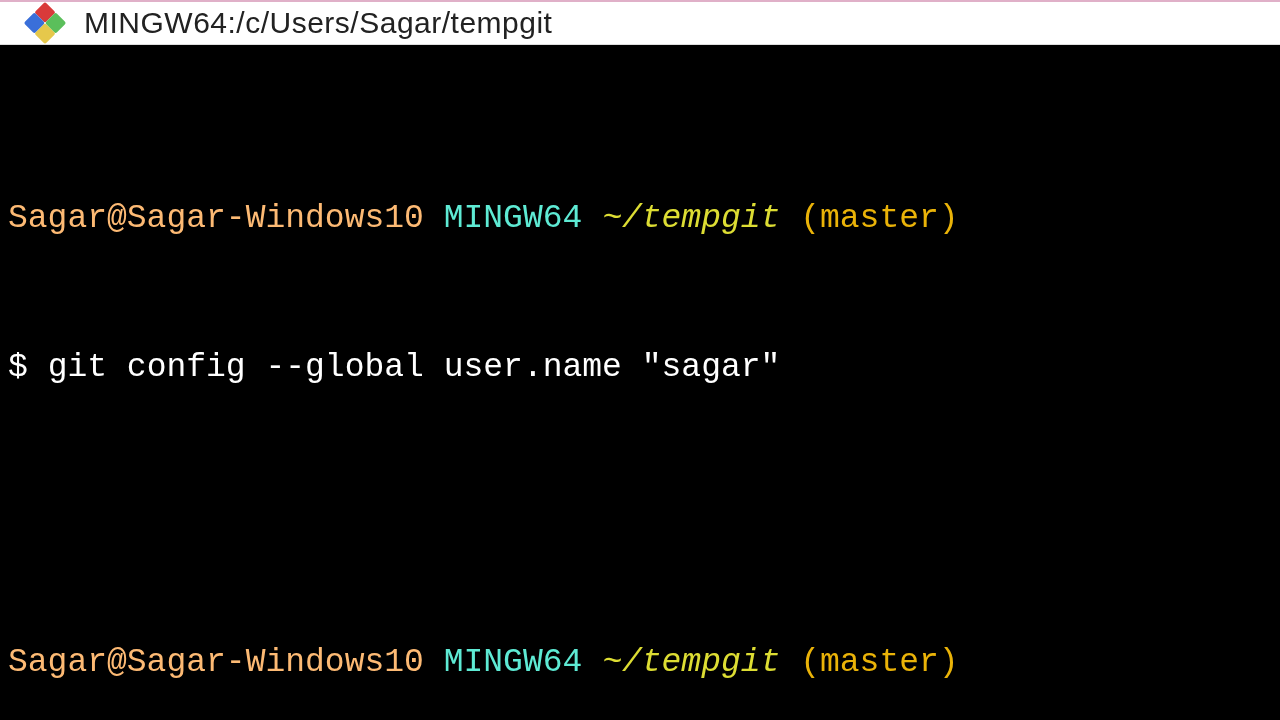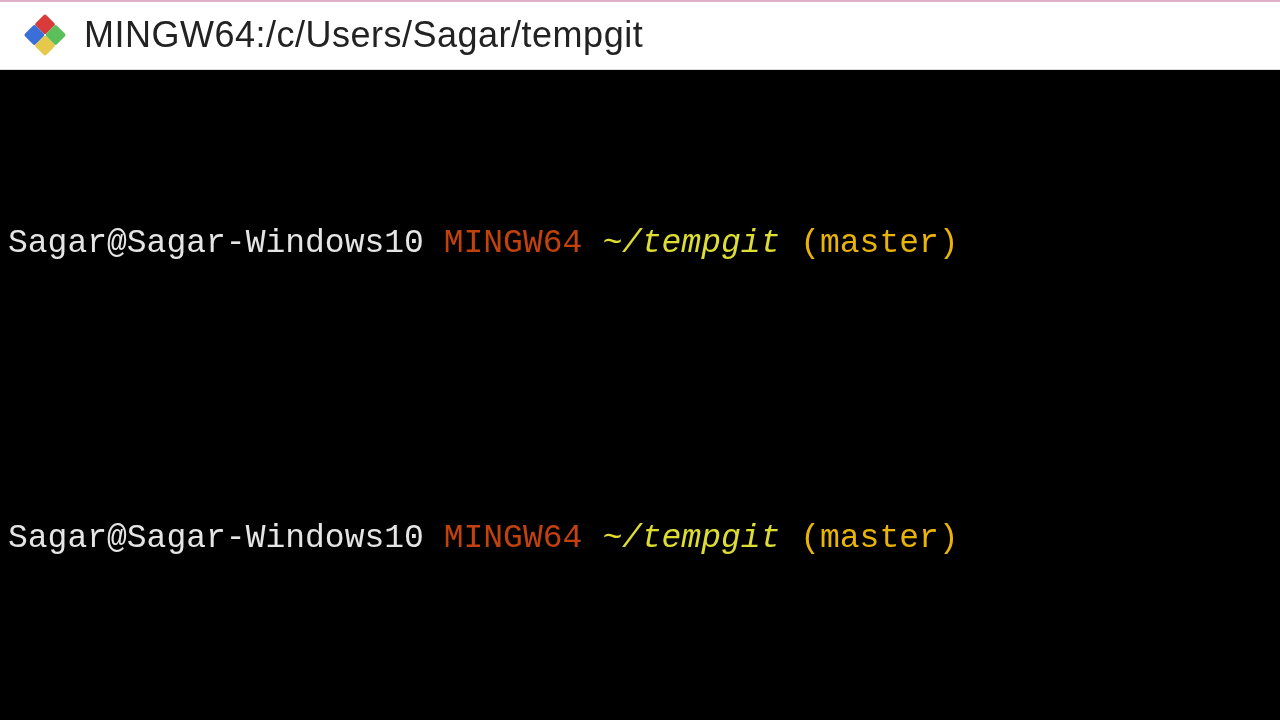"MINGW64:/c/Users/Sagar/tempgit" .title-text { font-size: 36px -> 30px }
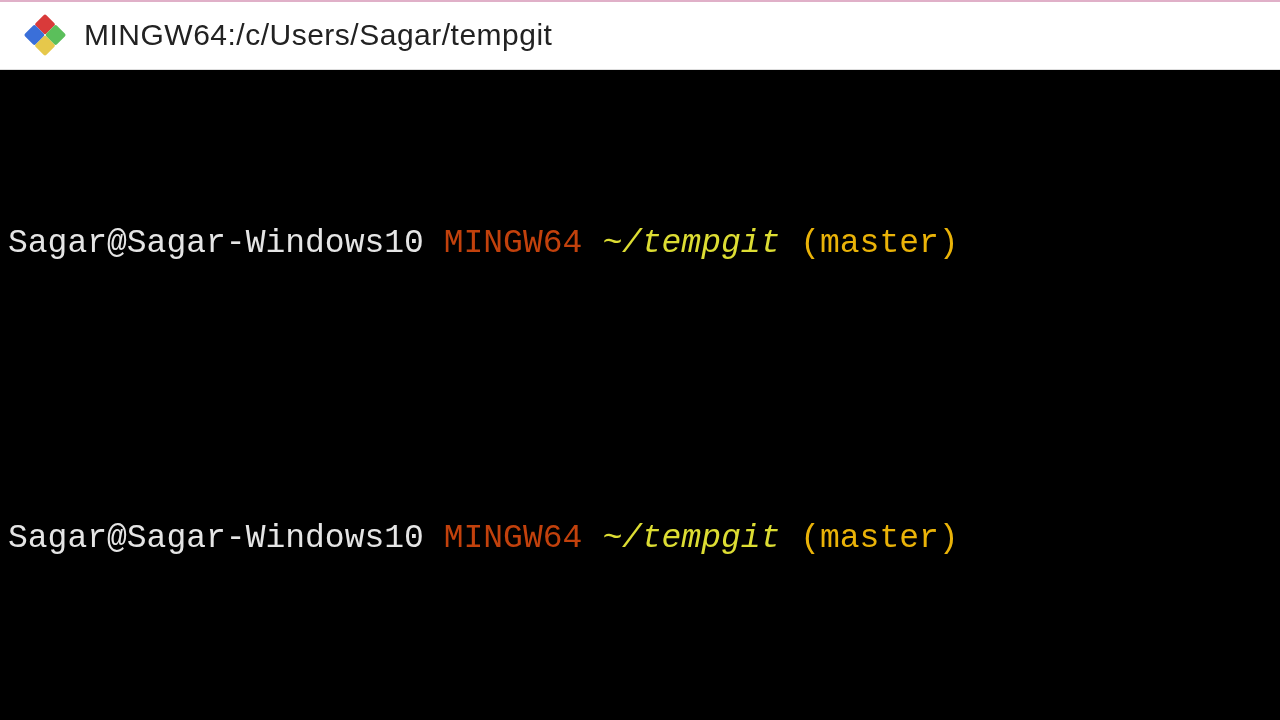"Sagar@Sagar-Windows10" .user-host { color: #e5e5e5 -> #fdba74 }
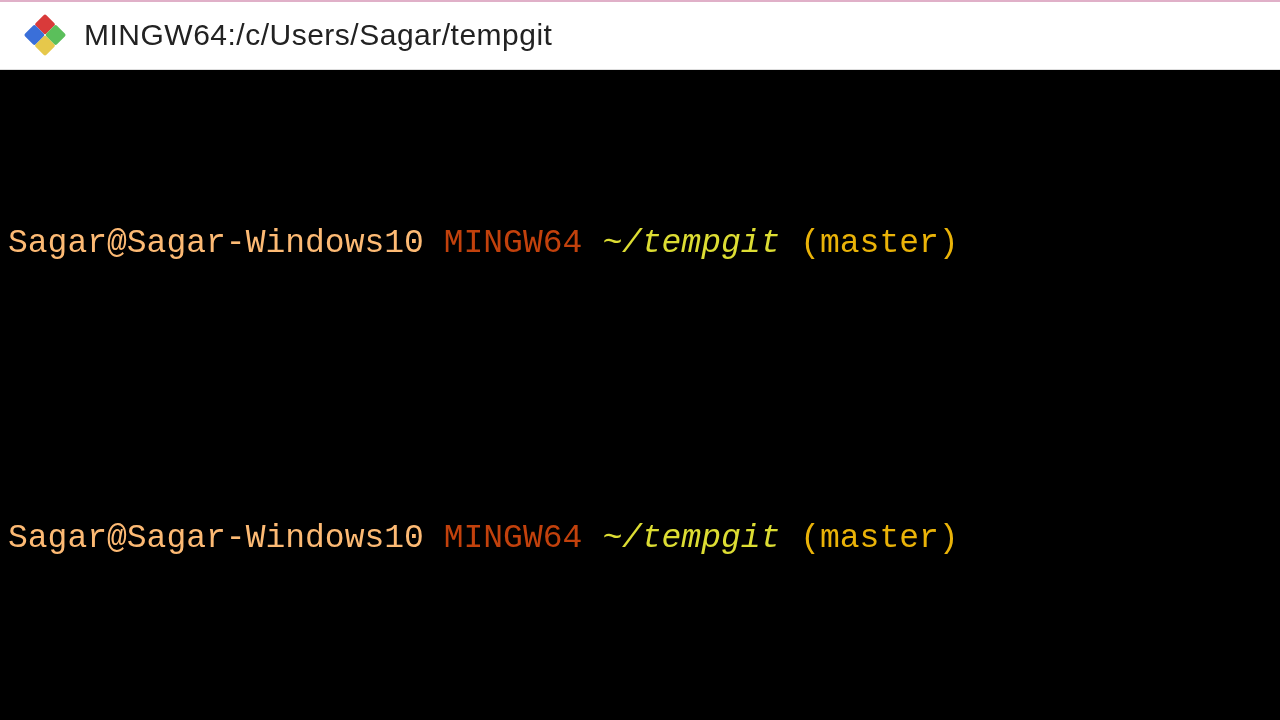"MINGW64" .env { color: #c2410c -> #5eead4 }
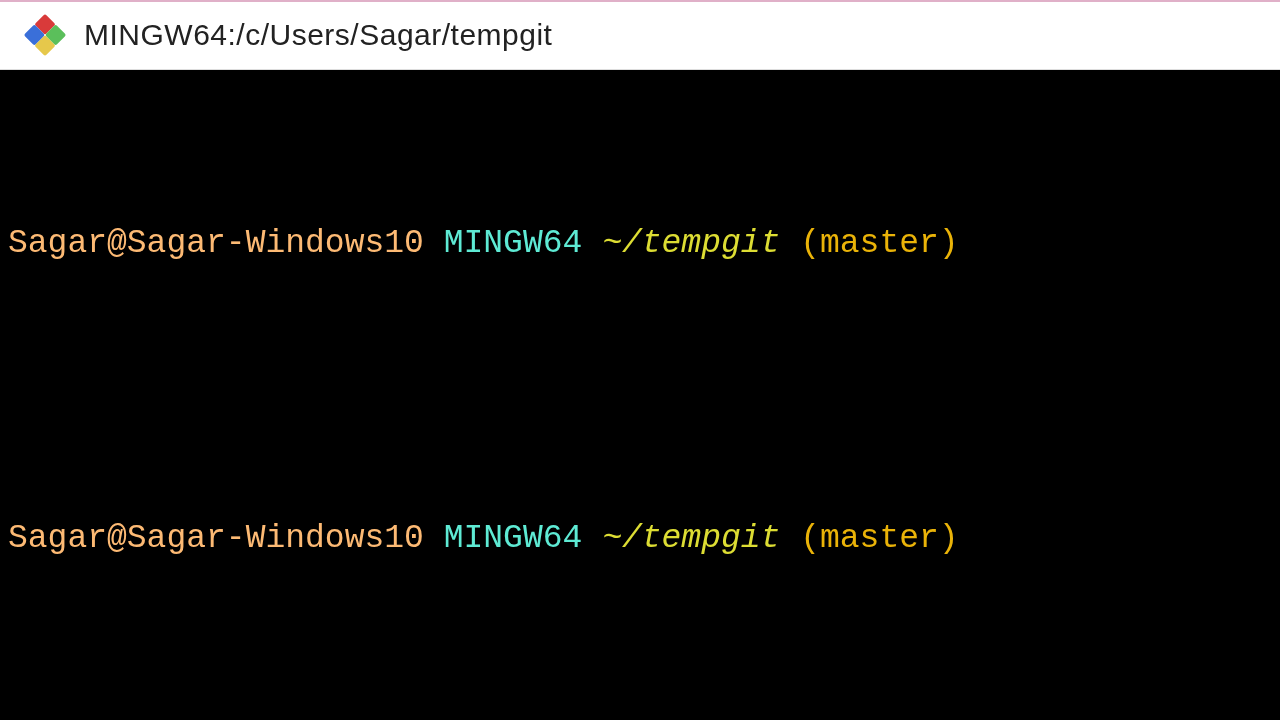"$ git config --global user.name" span.line { html: none -> <span><span>$</span> <span>git config --global user.name "sagar"</span></span> }
